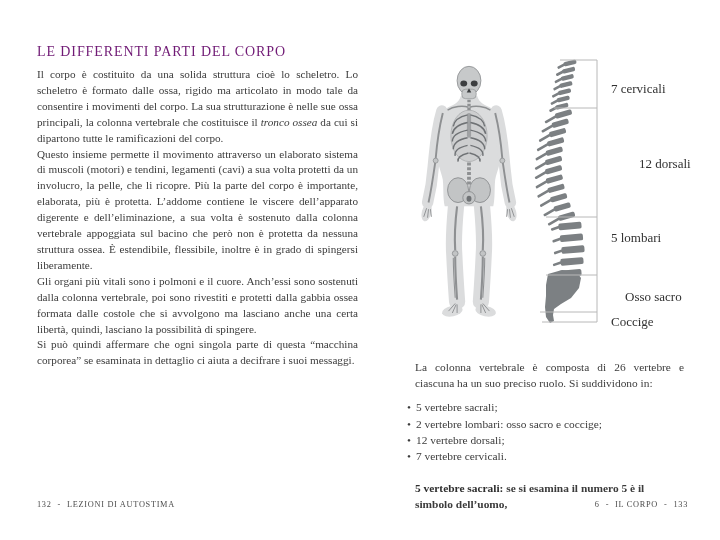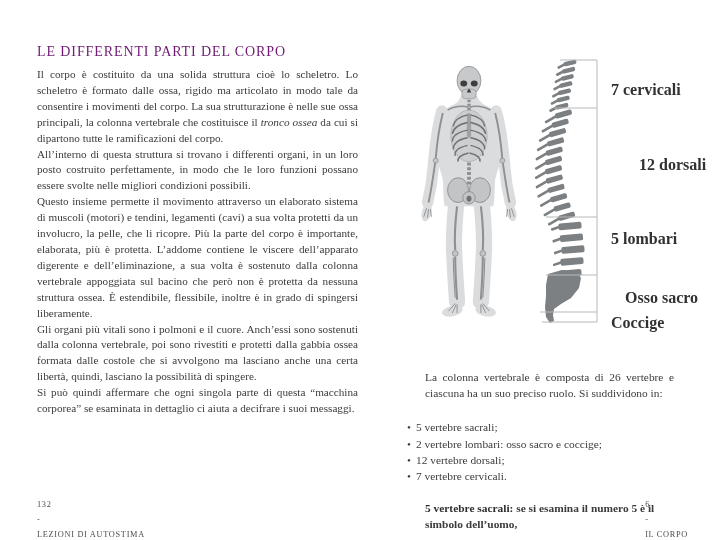"7 cervicali" .spine-label { font-size: 16px -> 13px; font-weight: bold -> none }
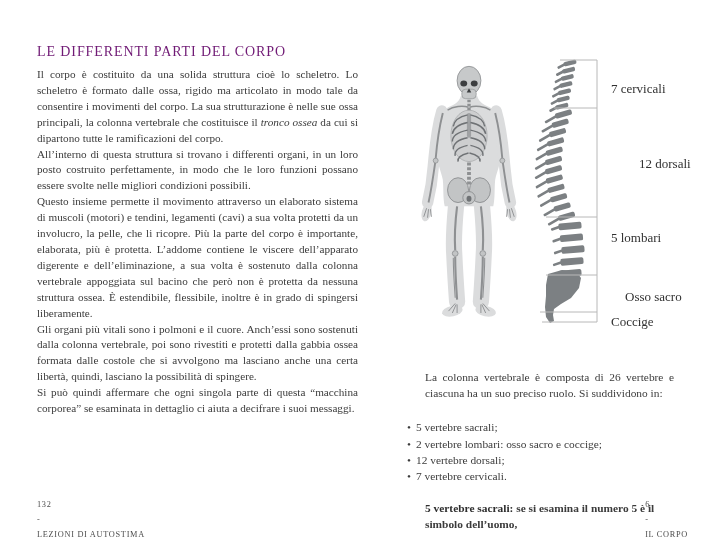"All’interno di questa struttura si" p { html: <p>All’interno di questa struttura si trovano i differenti organi, in un loro posto costruito perfettamente, in modo che le loro funzioni possano essere svolte nelle migliori condizioni possibili.</p> -> none }
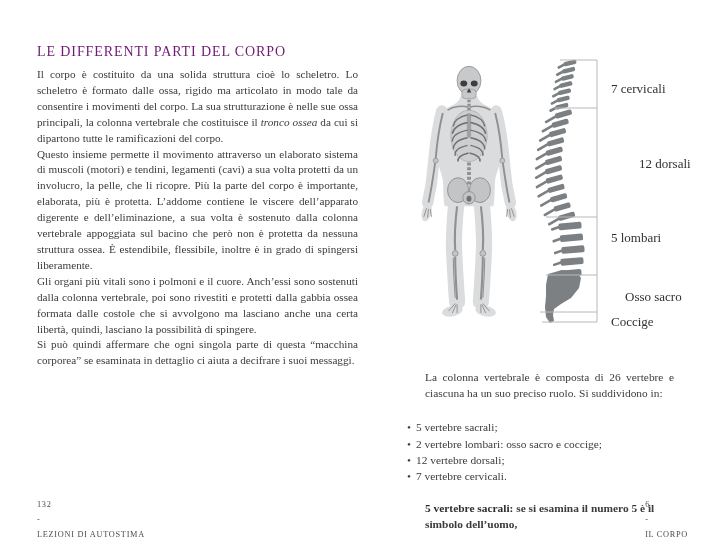"La colonna vertebrale è composta" .right-text p { margin: 18px -> 8px }
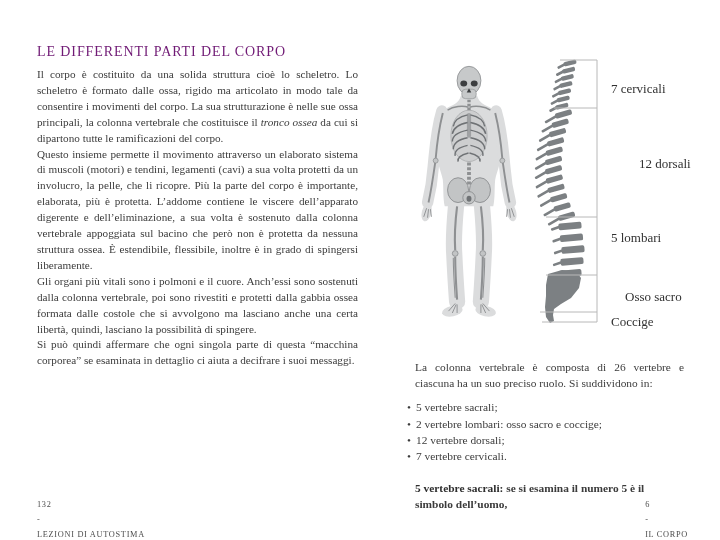"132" .page-footer { flex-direction: column -> none }
